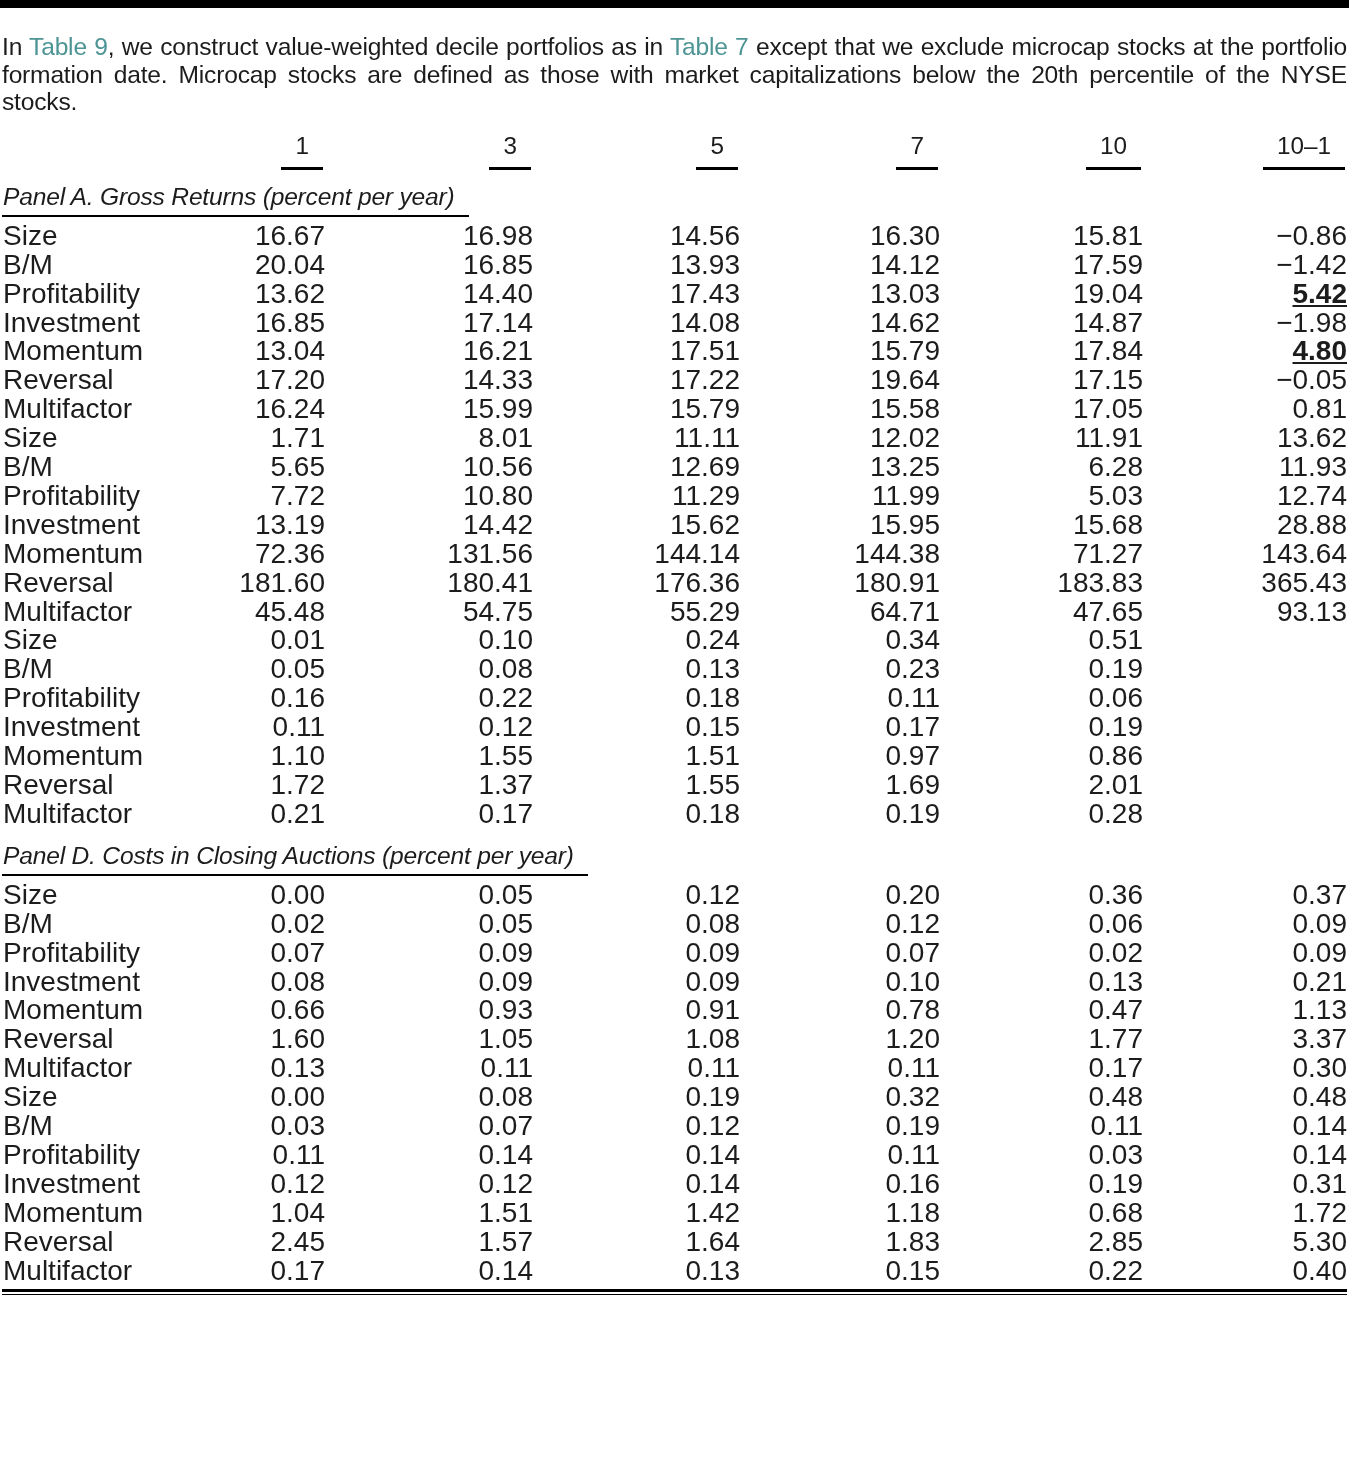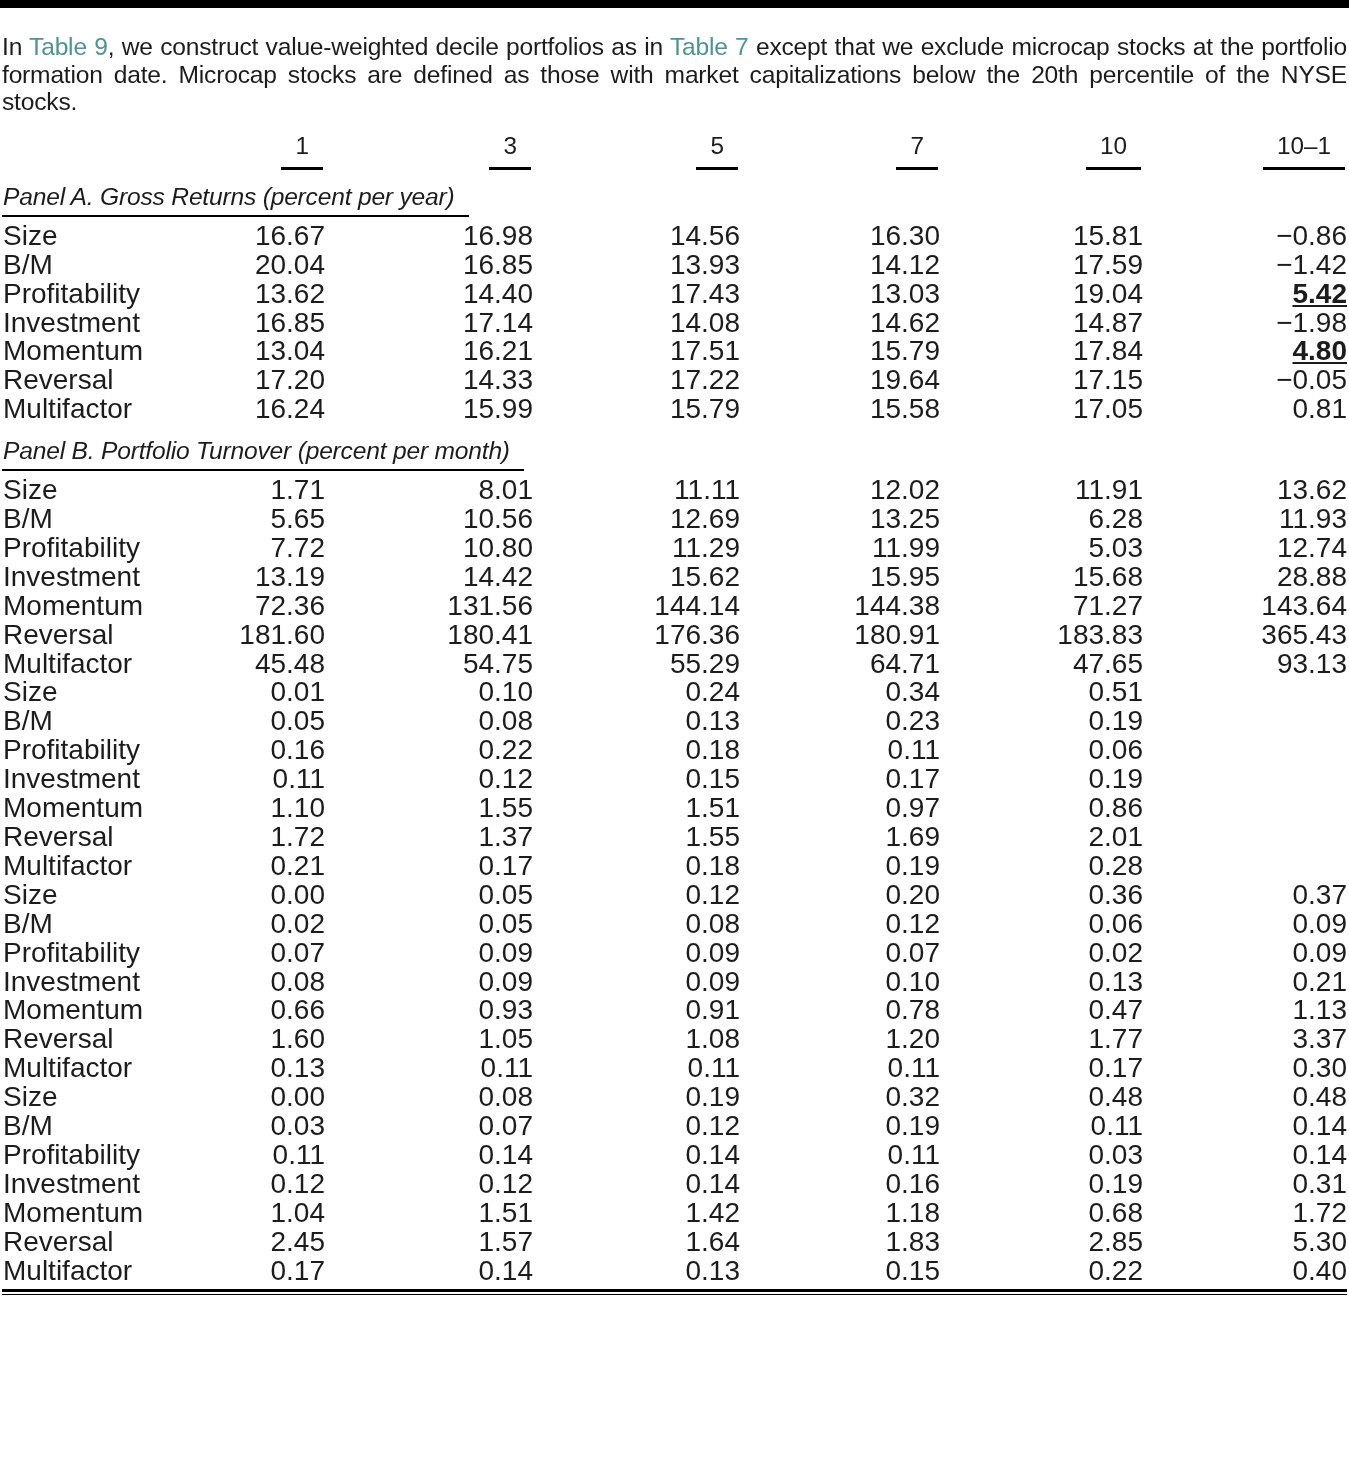"Panel B. Portfolio Turnover (percent" div.panel-heading { html: <div><span>Panel B. Portfolio Turnover (percent per month)</span></div> -> none }
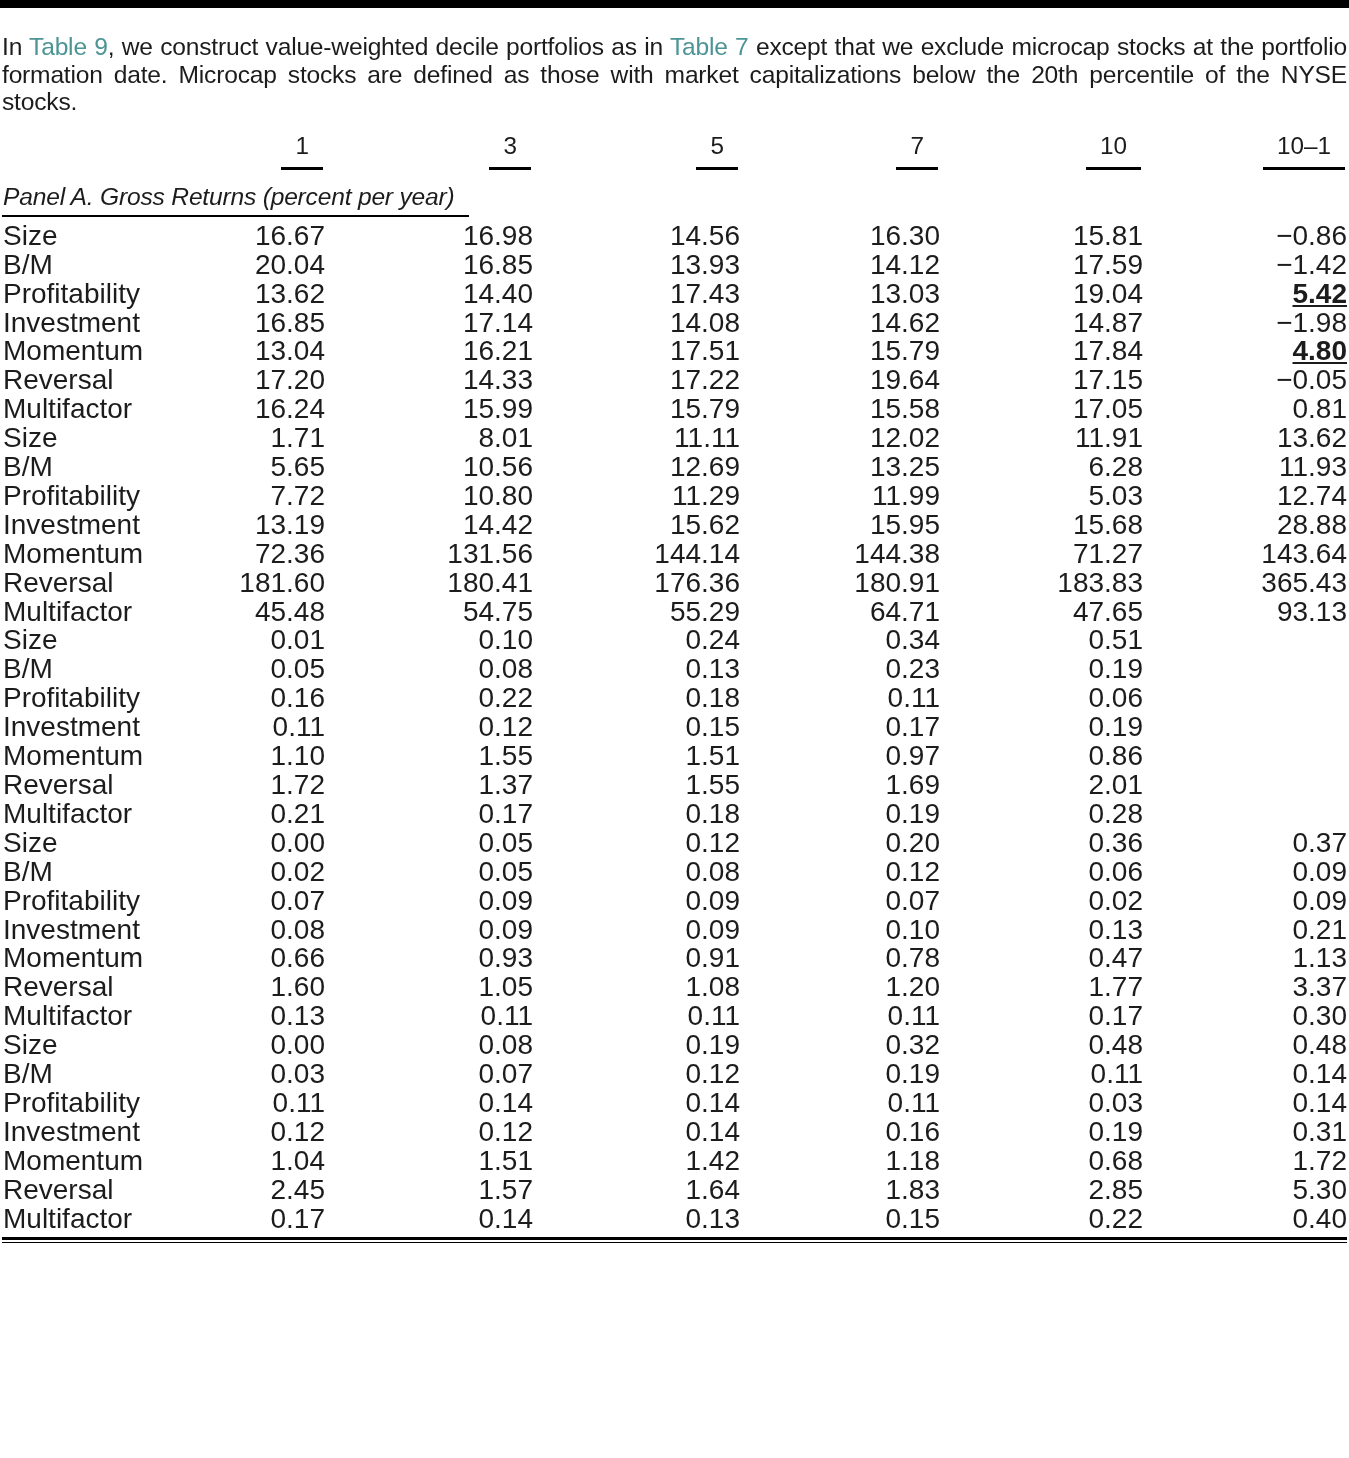"Panel D. Costs in Closing" div.panel-heading { html: none -> <div><span>Panel D. Costs in Closing Auctions (percent per year)</span></div> }
